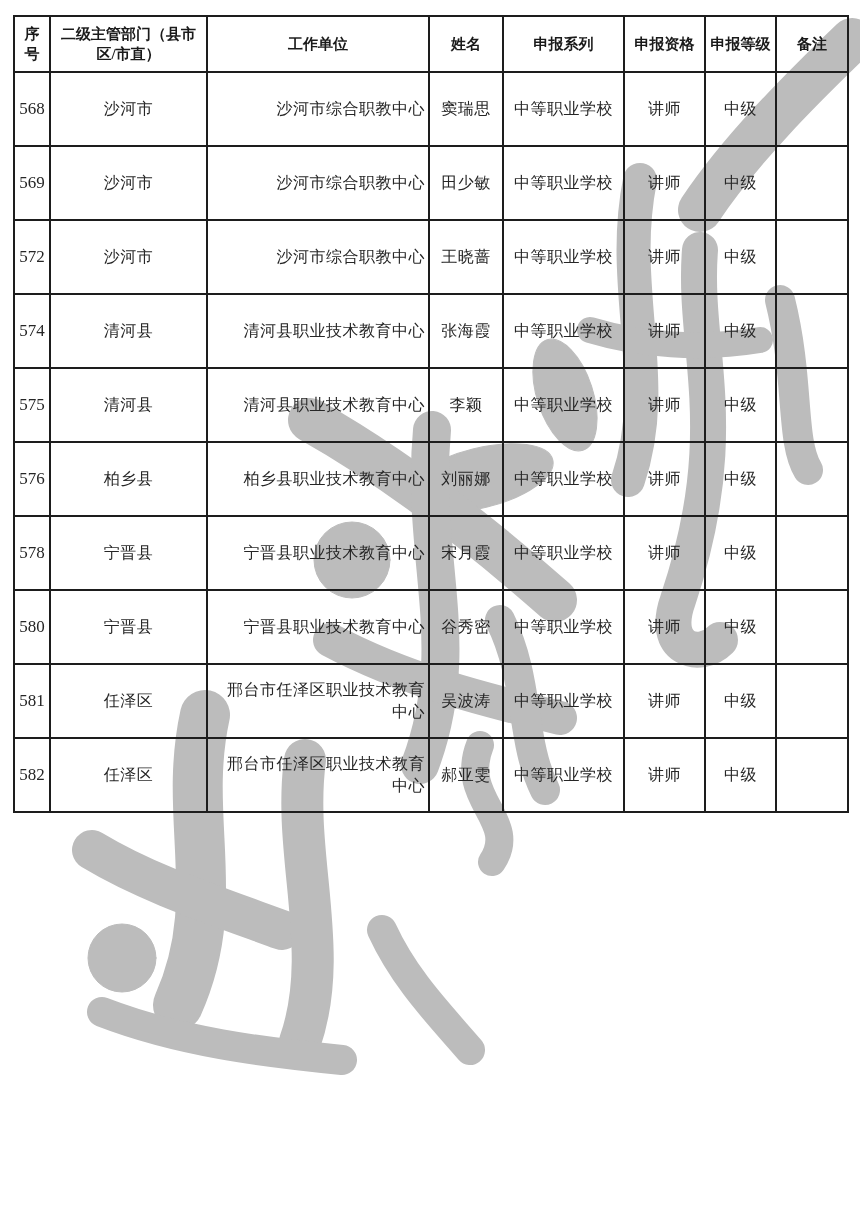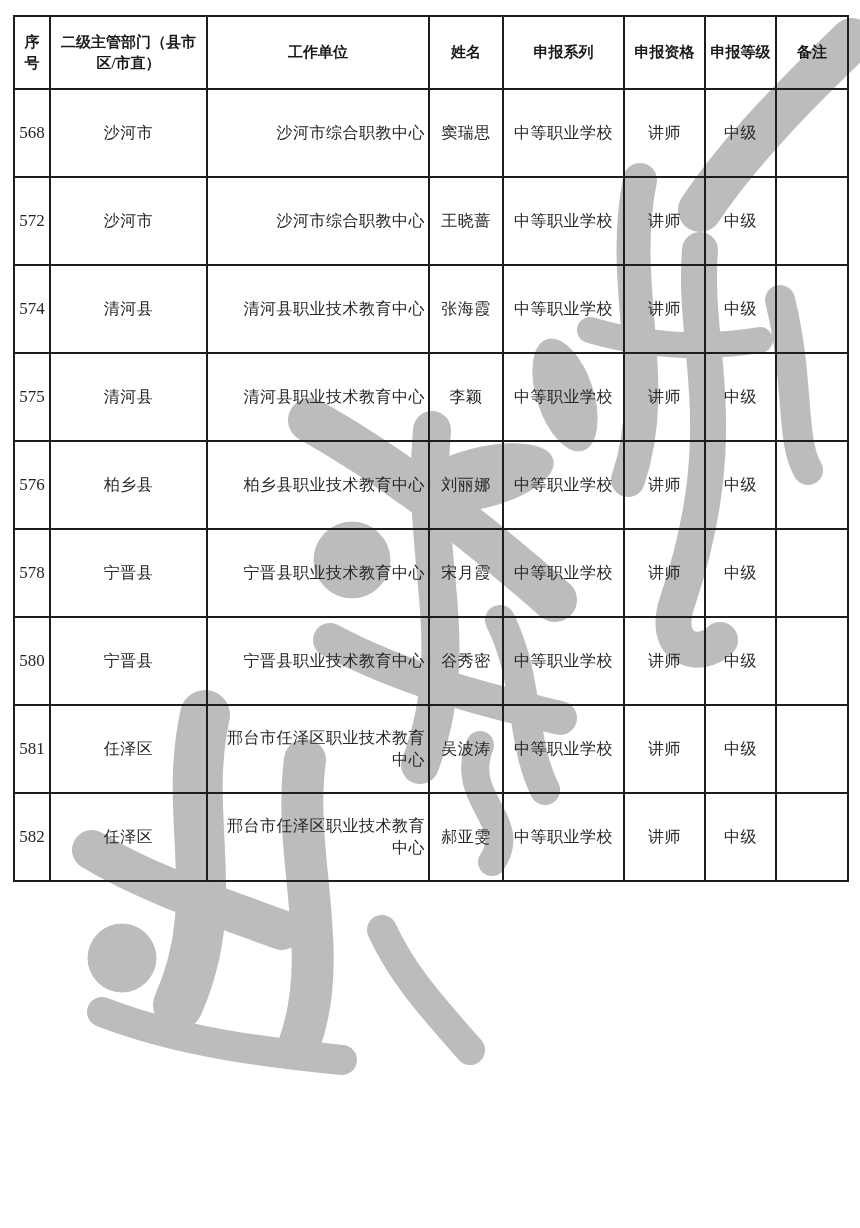"序号" table.roster thead tr { height: 73px -> 56px }
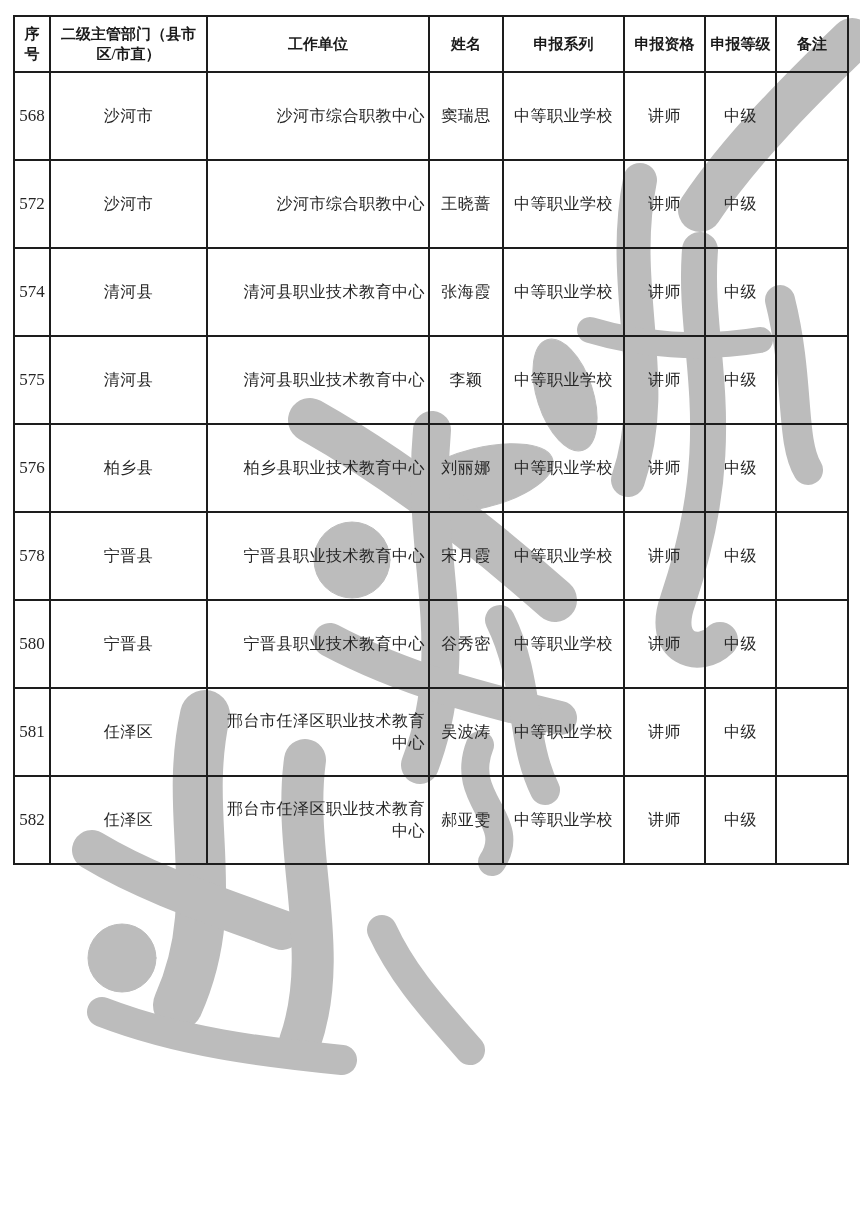"568" table.roster tbody tr { height: 88px -> 74px }
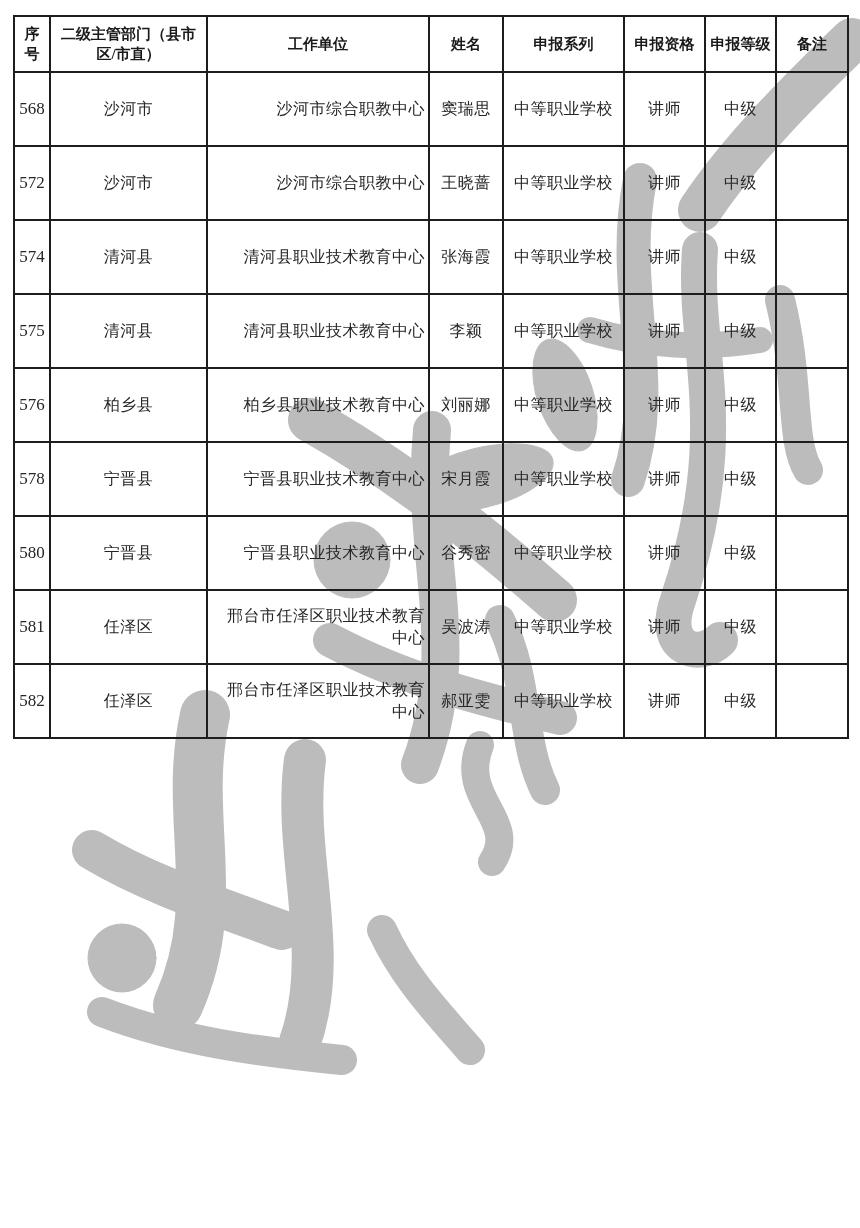"569" tr { html: none -> <tr> <td>569</td> <td>沙河市</td> <td>沙河市综合职教中心</td> <td>田少敏</td> <td>中等职业学校</td> <td>讲师</td> <td>中级</td> <td></td> </tr> }
